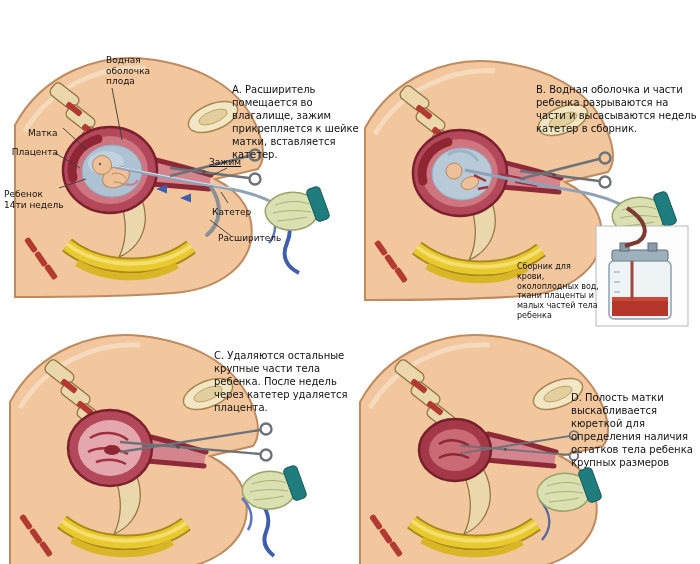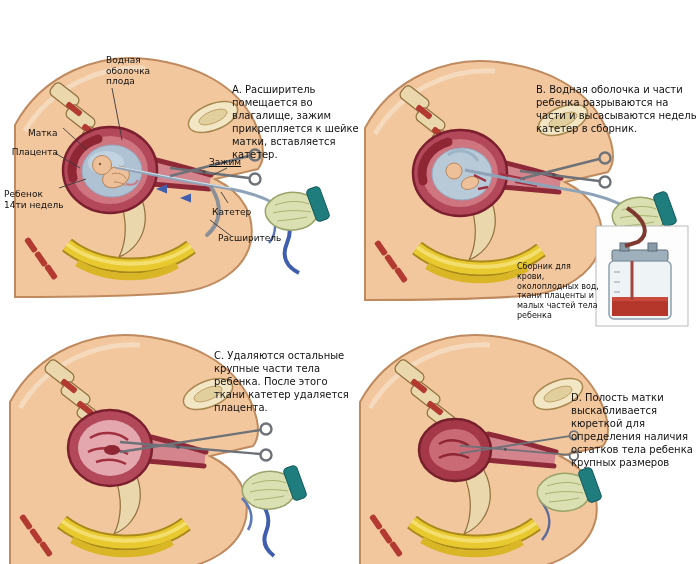"C. Удаляются остальные крупные части" div.caption { text: этого ткани -> недель через }
